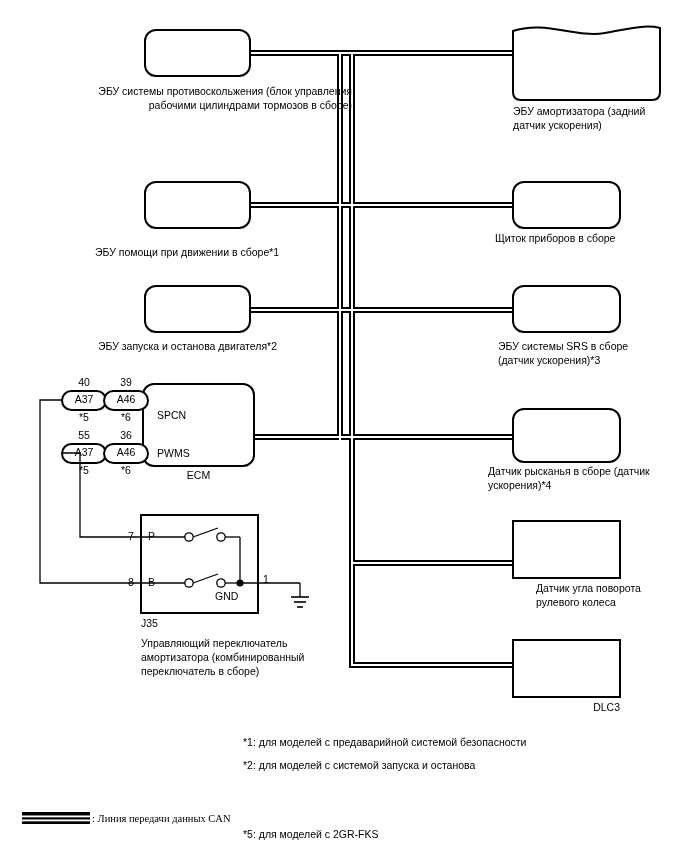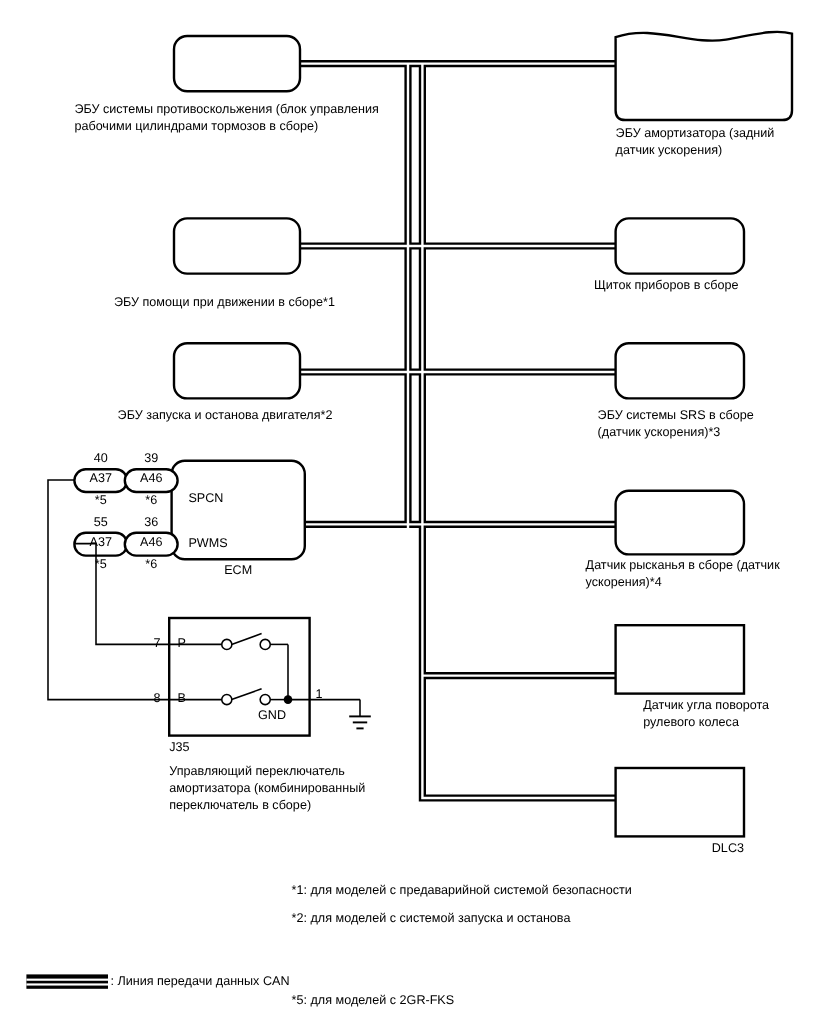"ЭБУ системы противоскольжения (блок" div.lbl { text-align: none -> right }
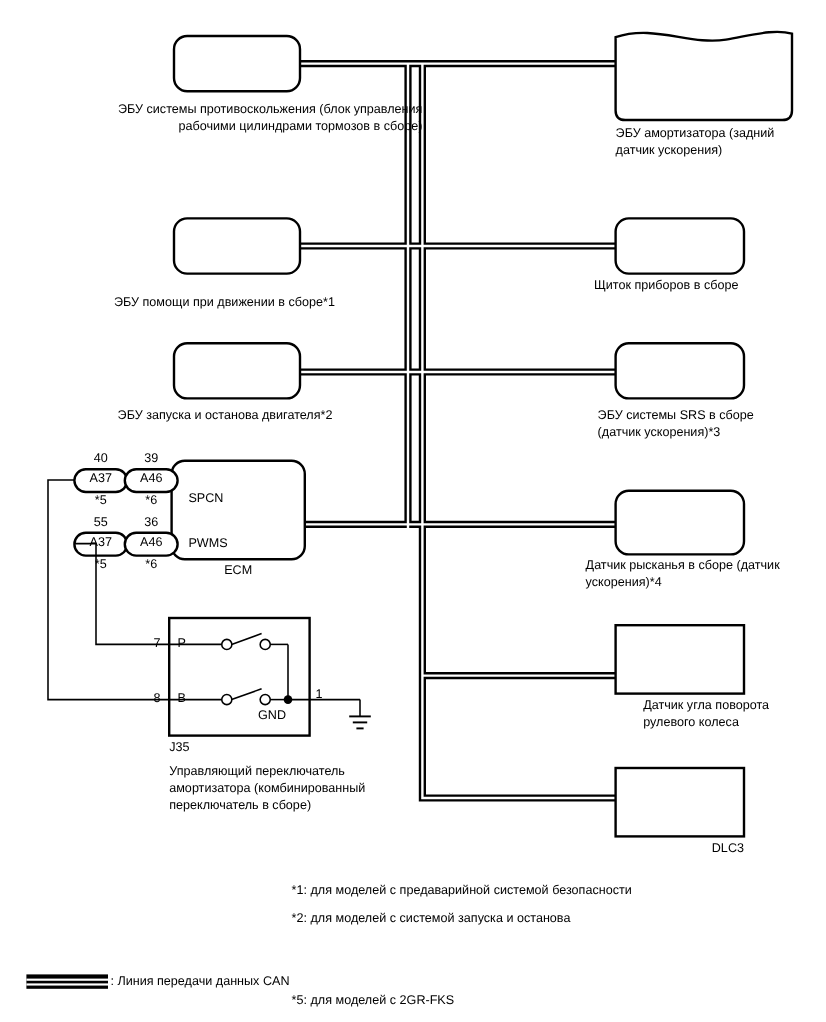": Линия передачи данных CAN" .legend-txt { font-family: none -> Liberation Serif, serif }
